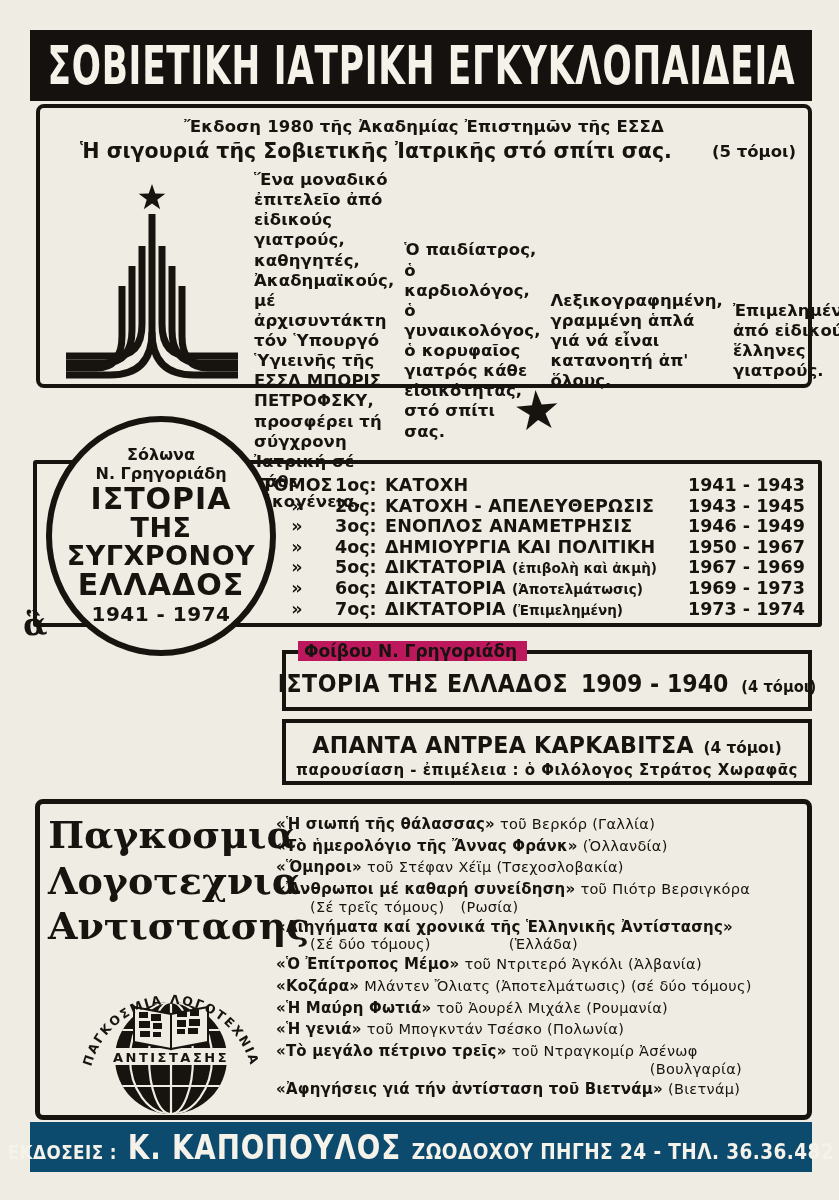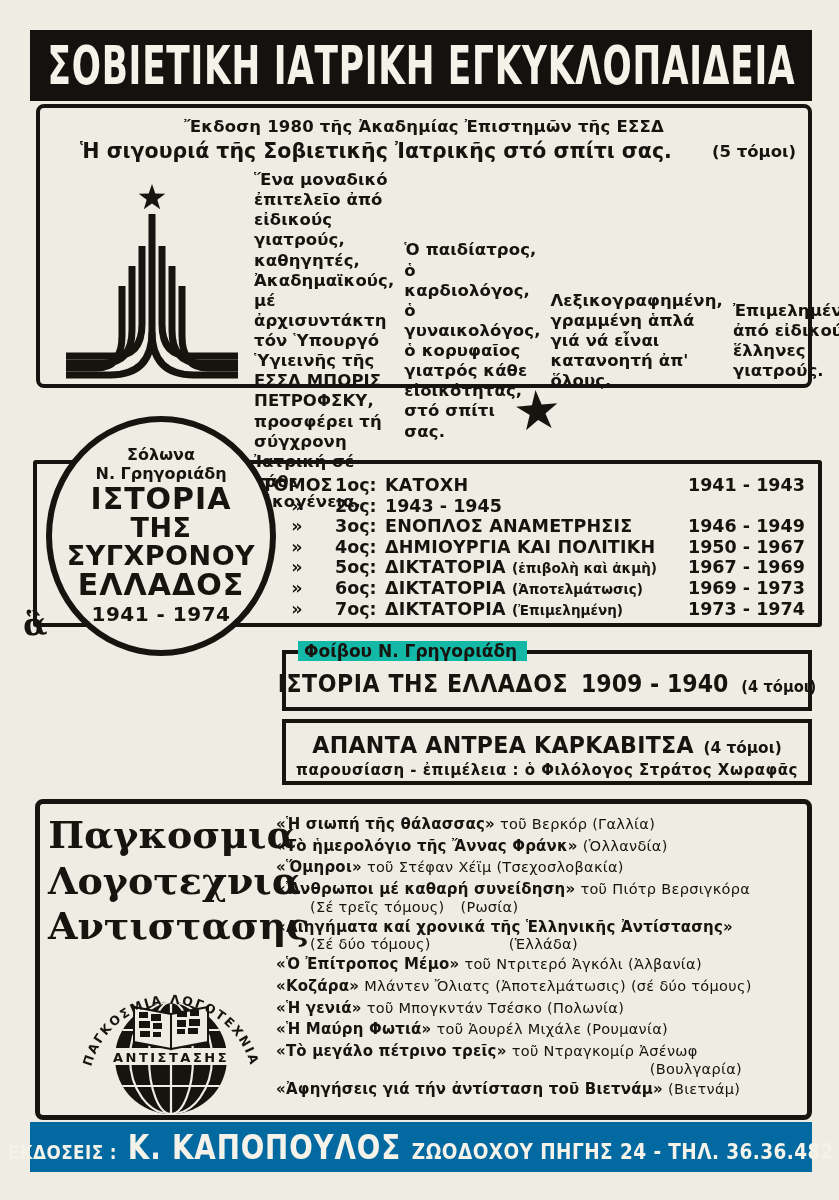"ΚΑΤΟΧΗ - ΑΠΕΛΕΥΘΕΡΩΣΙΣ" span.v-title { html: none -> <span><span>ΚΑΤΟΧΗ - ΑΠΕΛΕΥΘΕΡΩΣΙΣ</span> <span></span></span> }
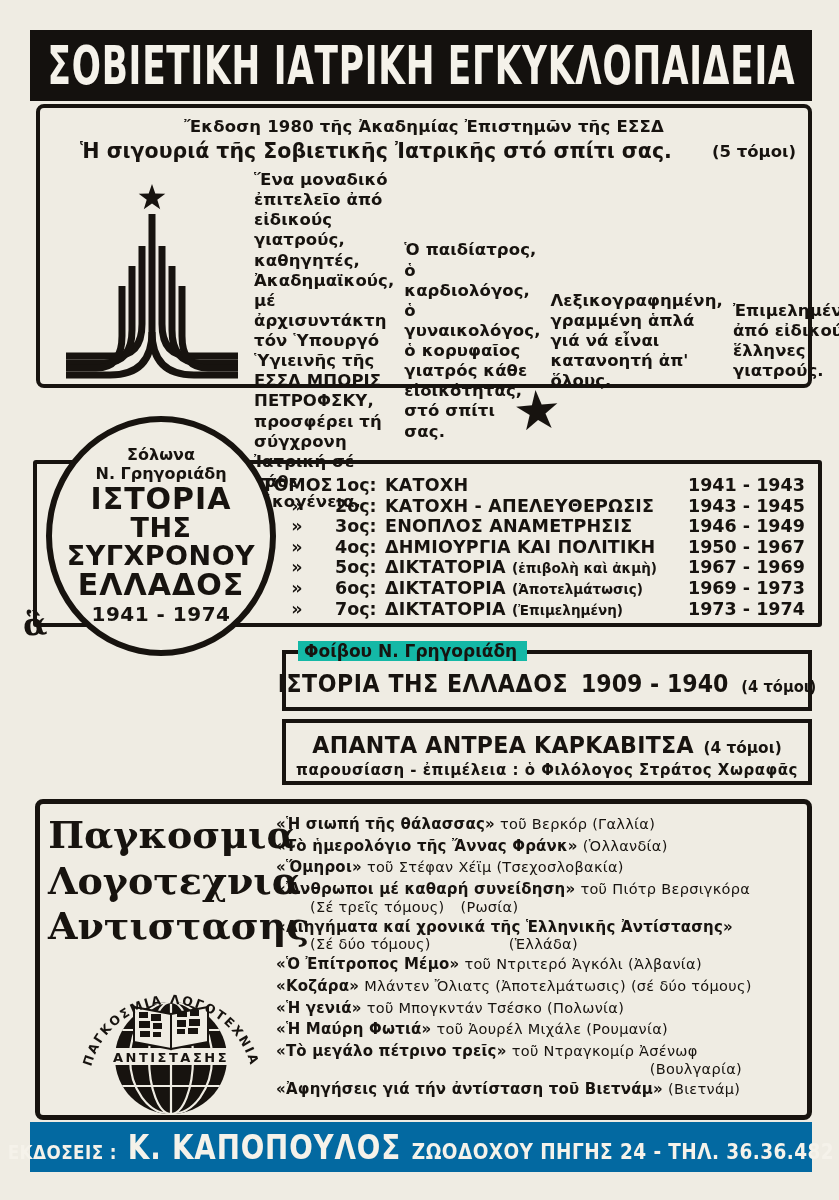"Φοίβου Ν. Γρηγοριάδη" .legend { background: #14b8a6 -> #be185d }
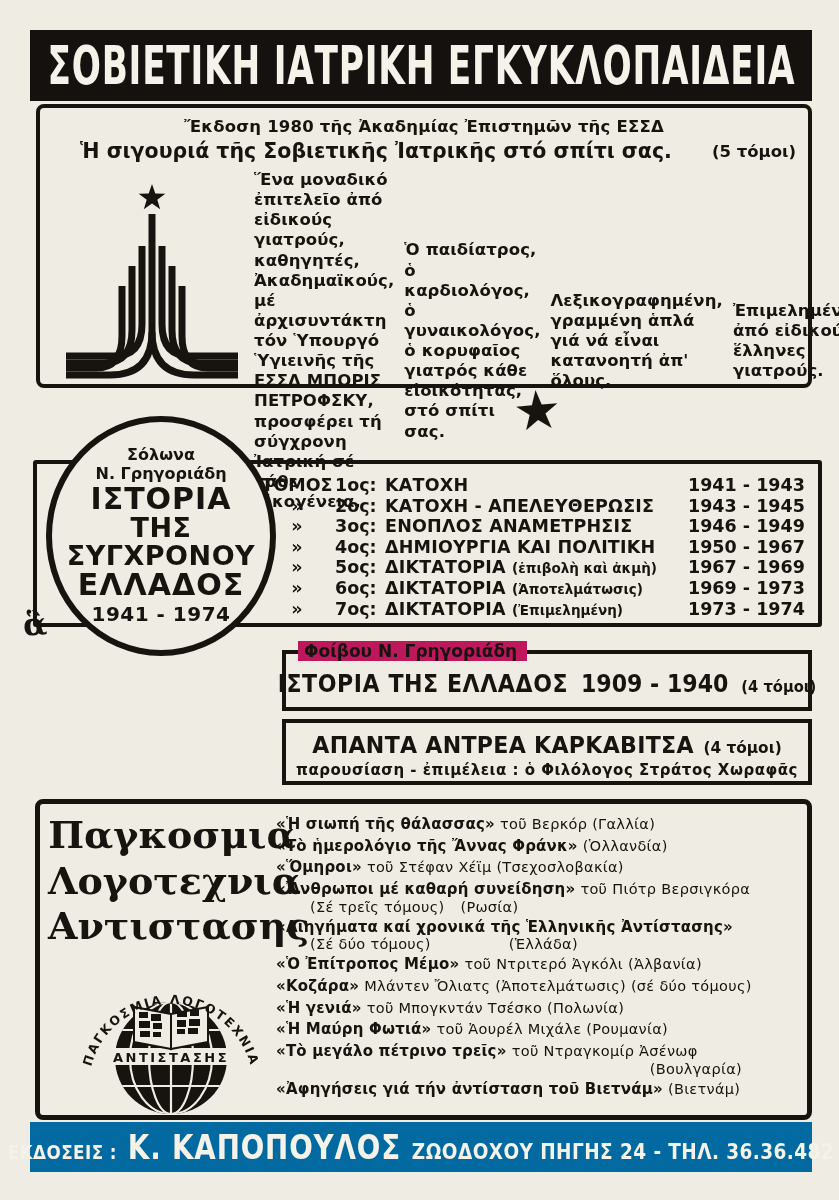"«Ἡ γενιά» τοῦ Μπογκντάν Τσέσκο" div.book { order: before "«Ἡ Μαύρη Φωτιά» τοῦ Ἀουρέλ" -> after "«Ἡ Μαύρη Φωτιά» τοῦ Ἀουρέλ" }
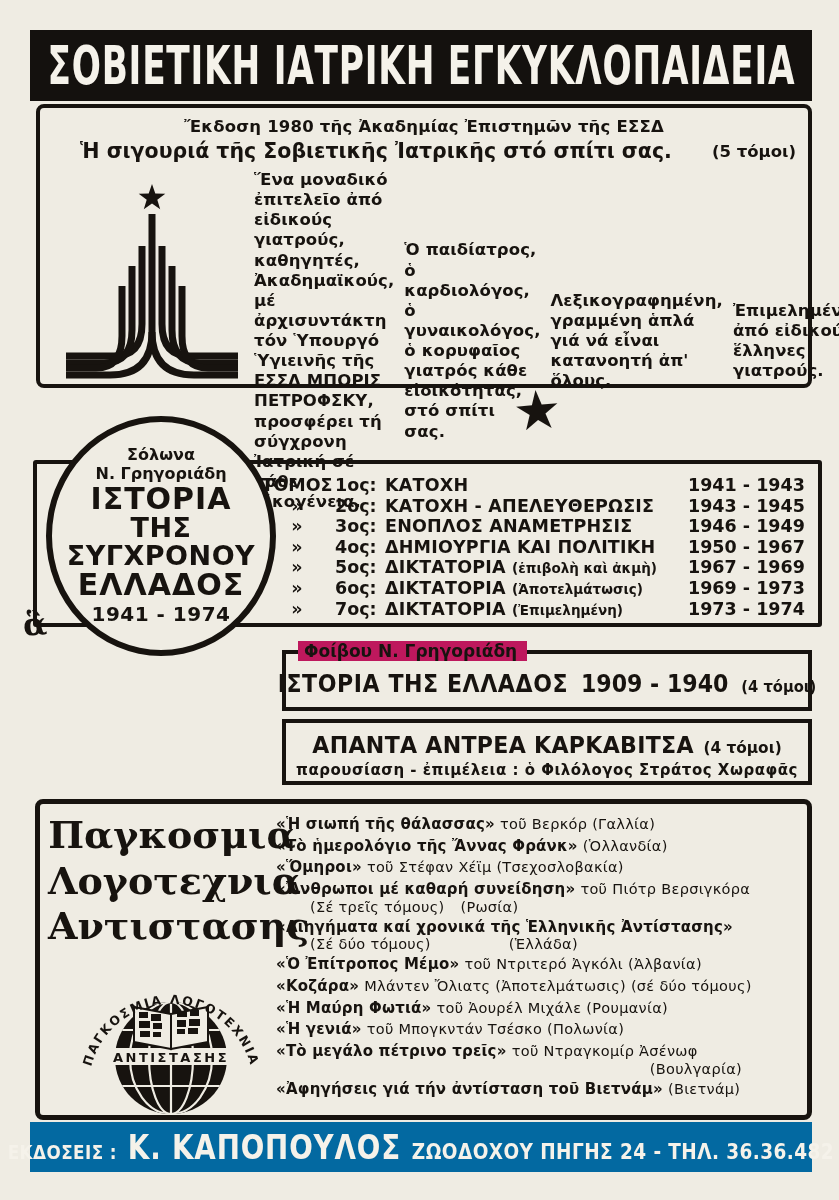"ΕΚΔΟΣΕΙΣ :" .pub { background: #0369a1 -> #0c4a6e }
